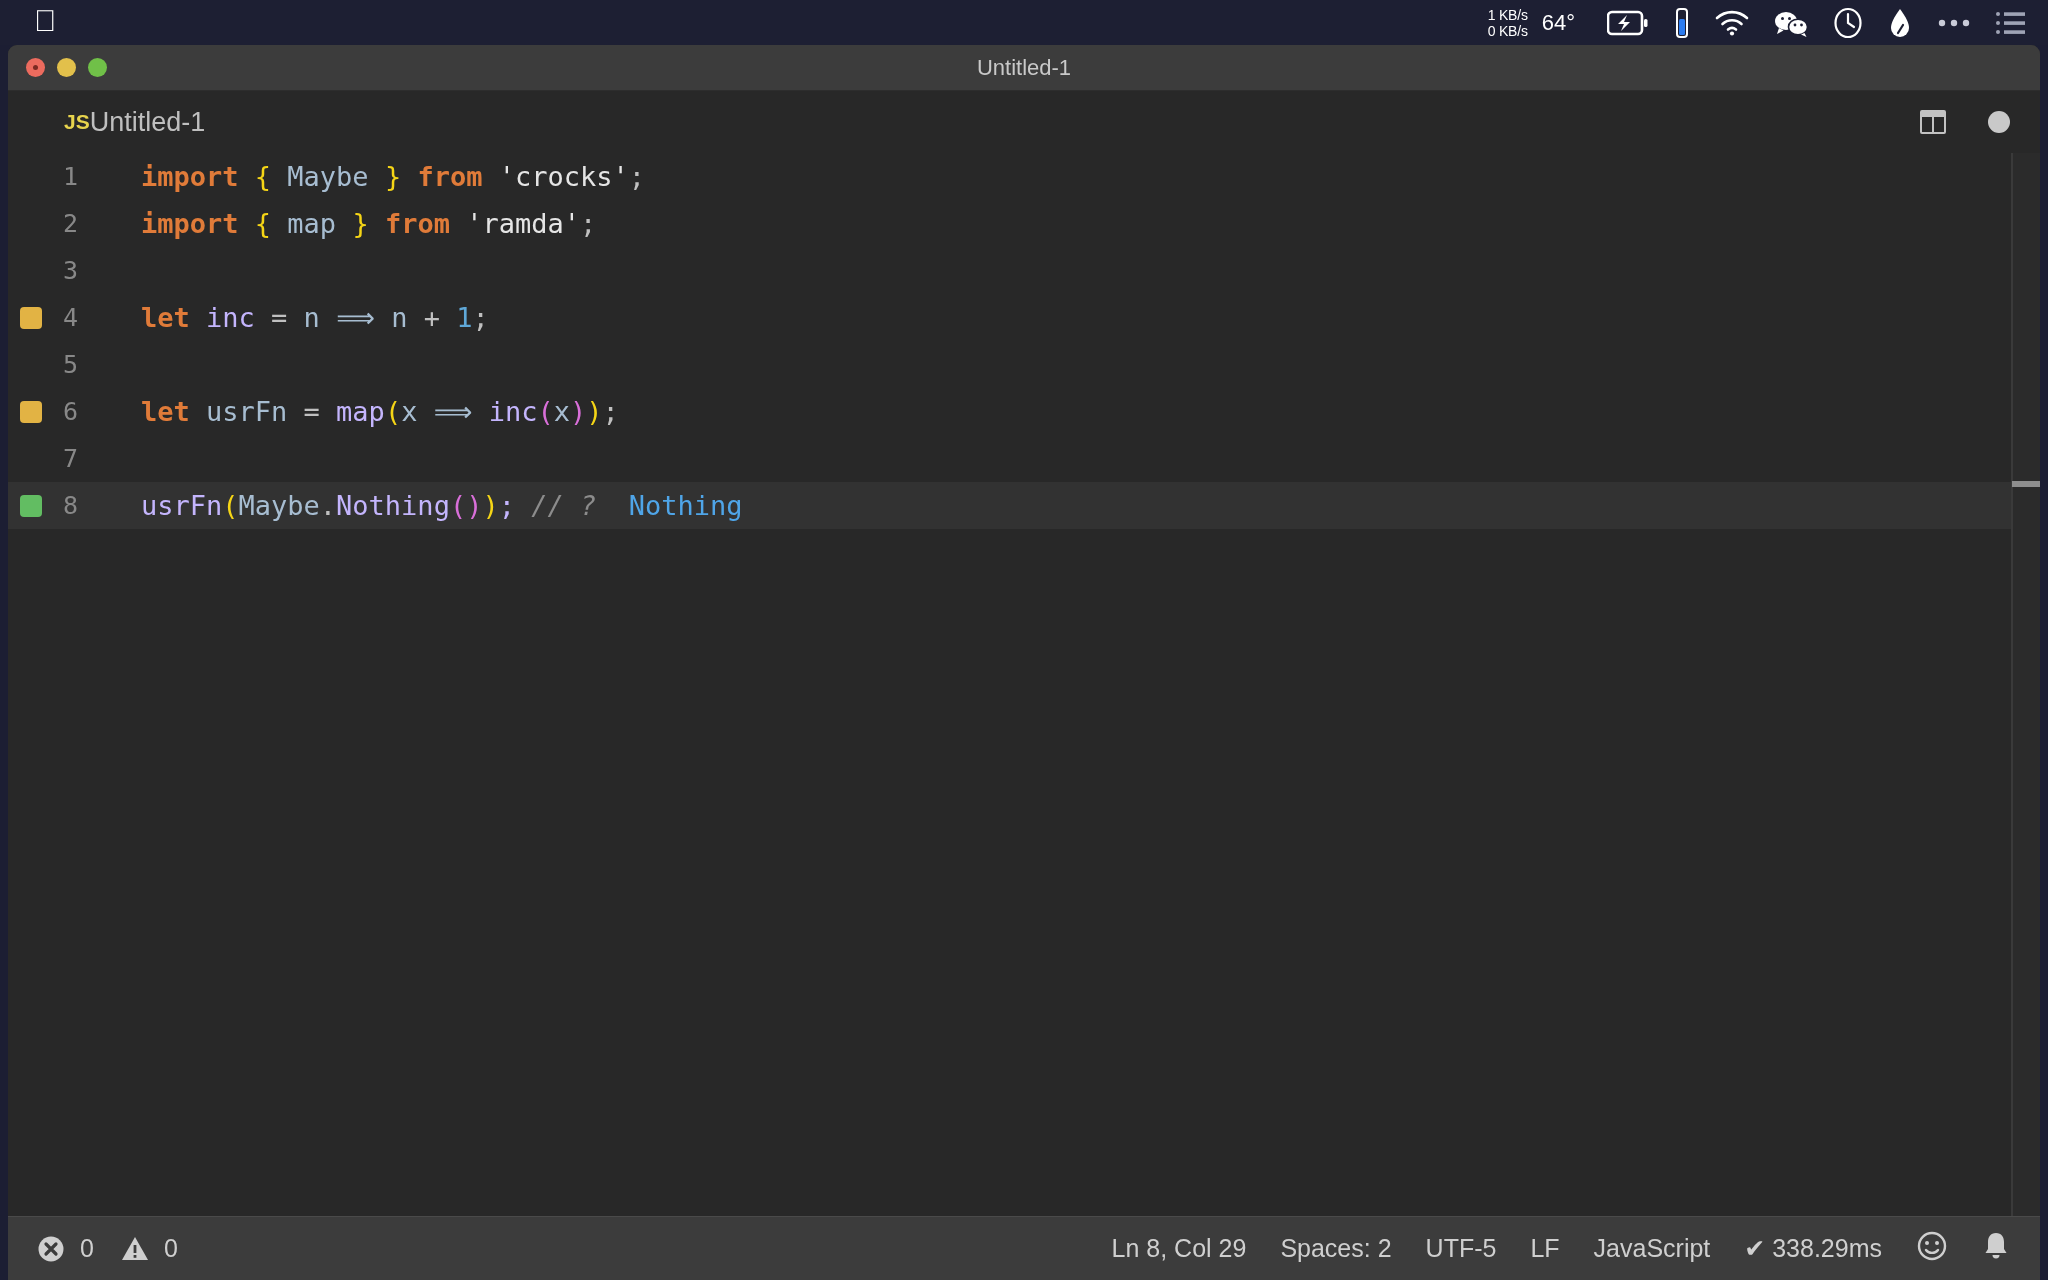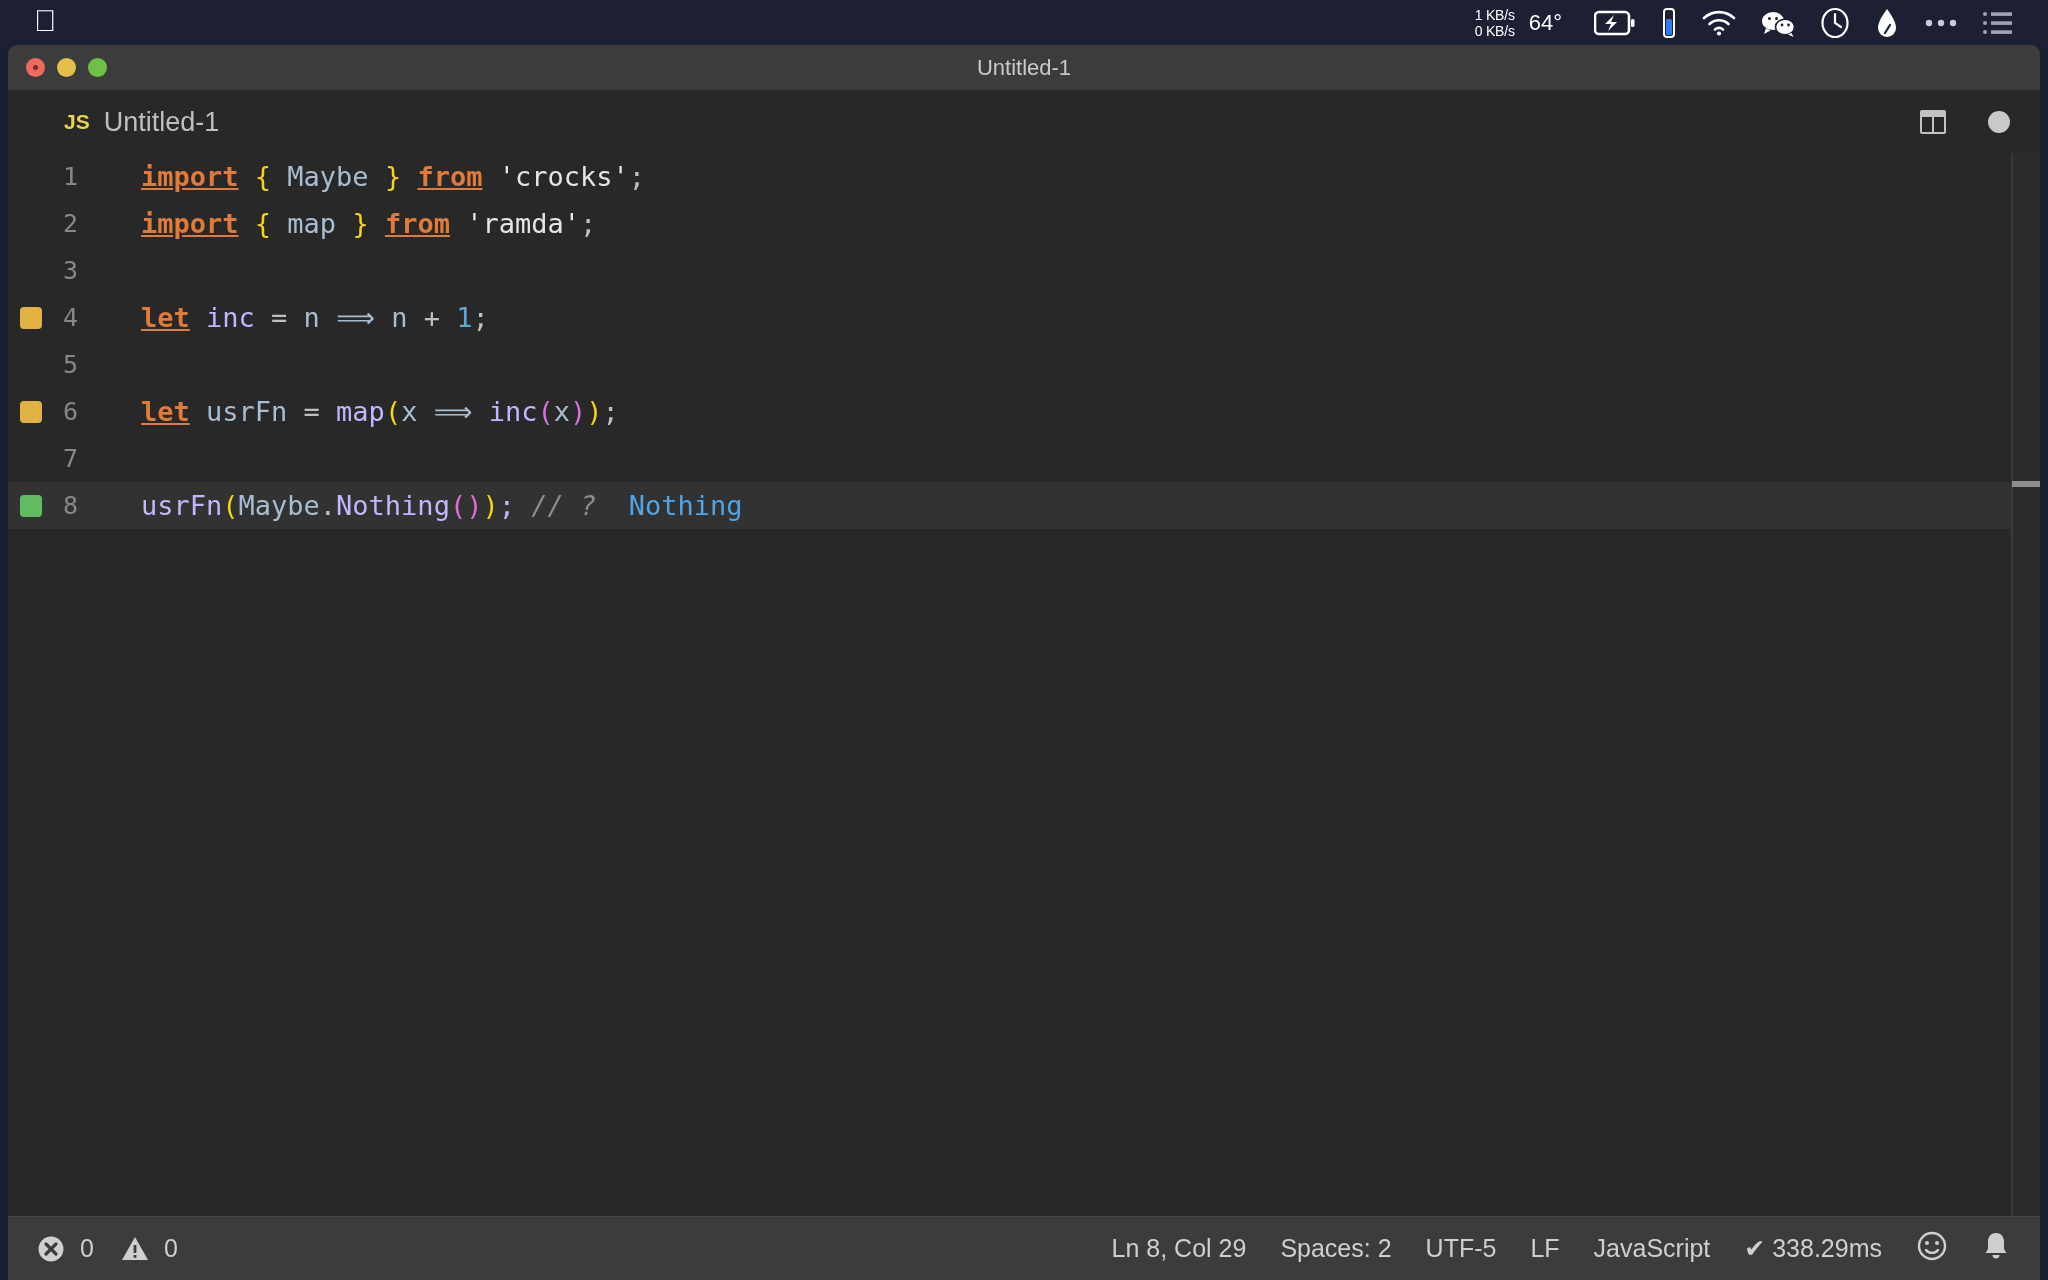"1 KB/s" #menubar-right { padding-right: 22px -> 9px }
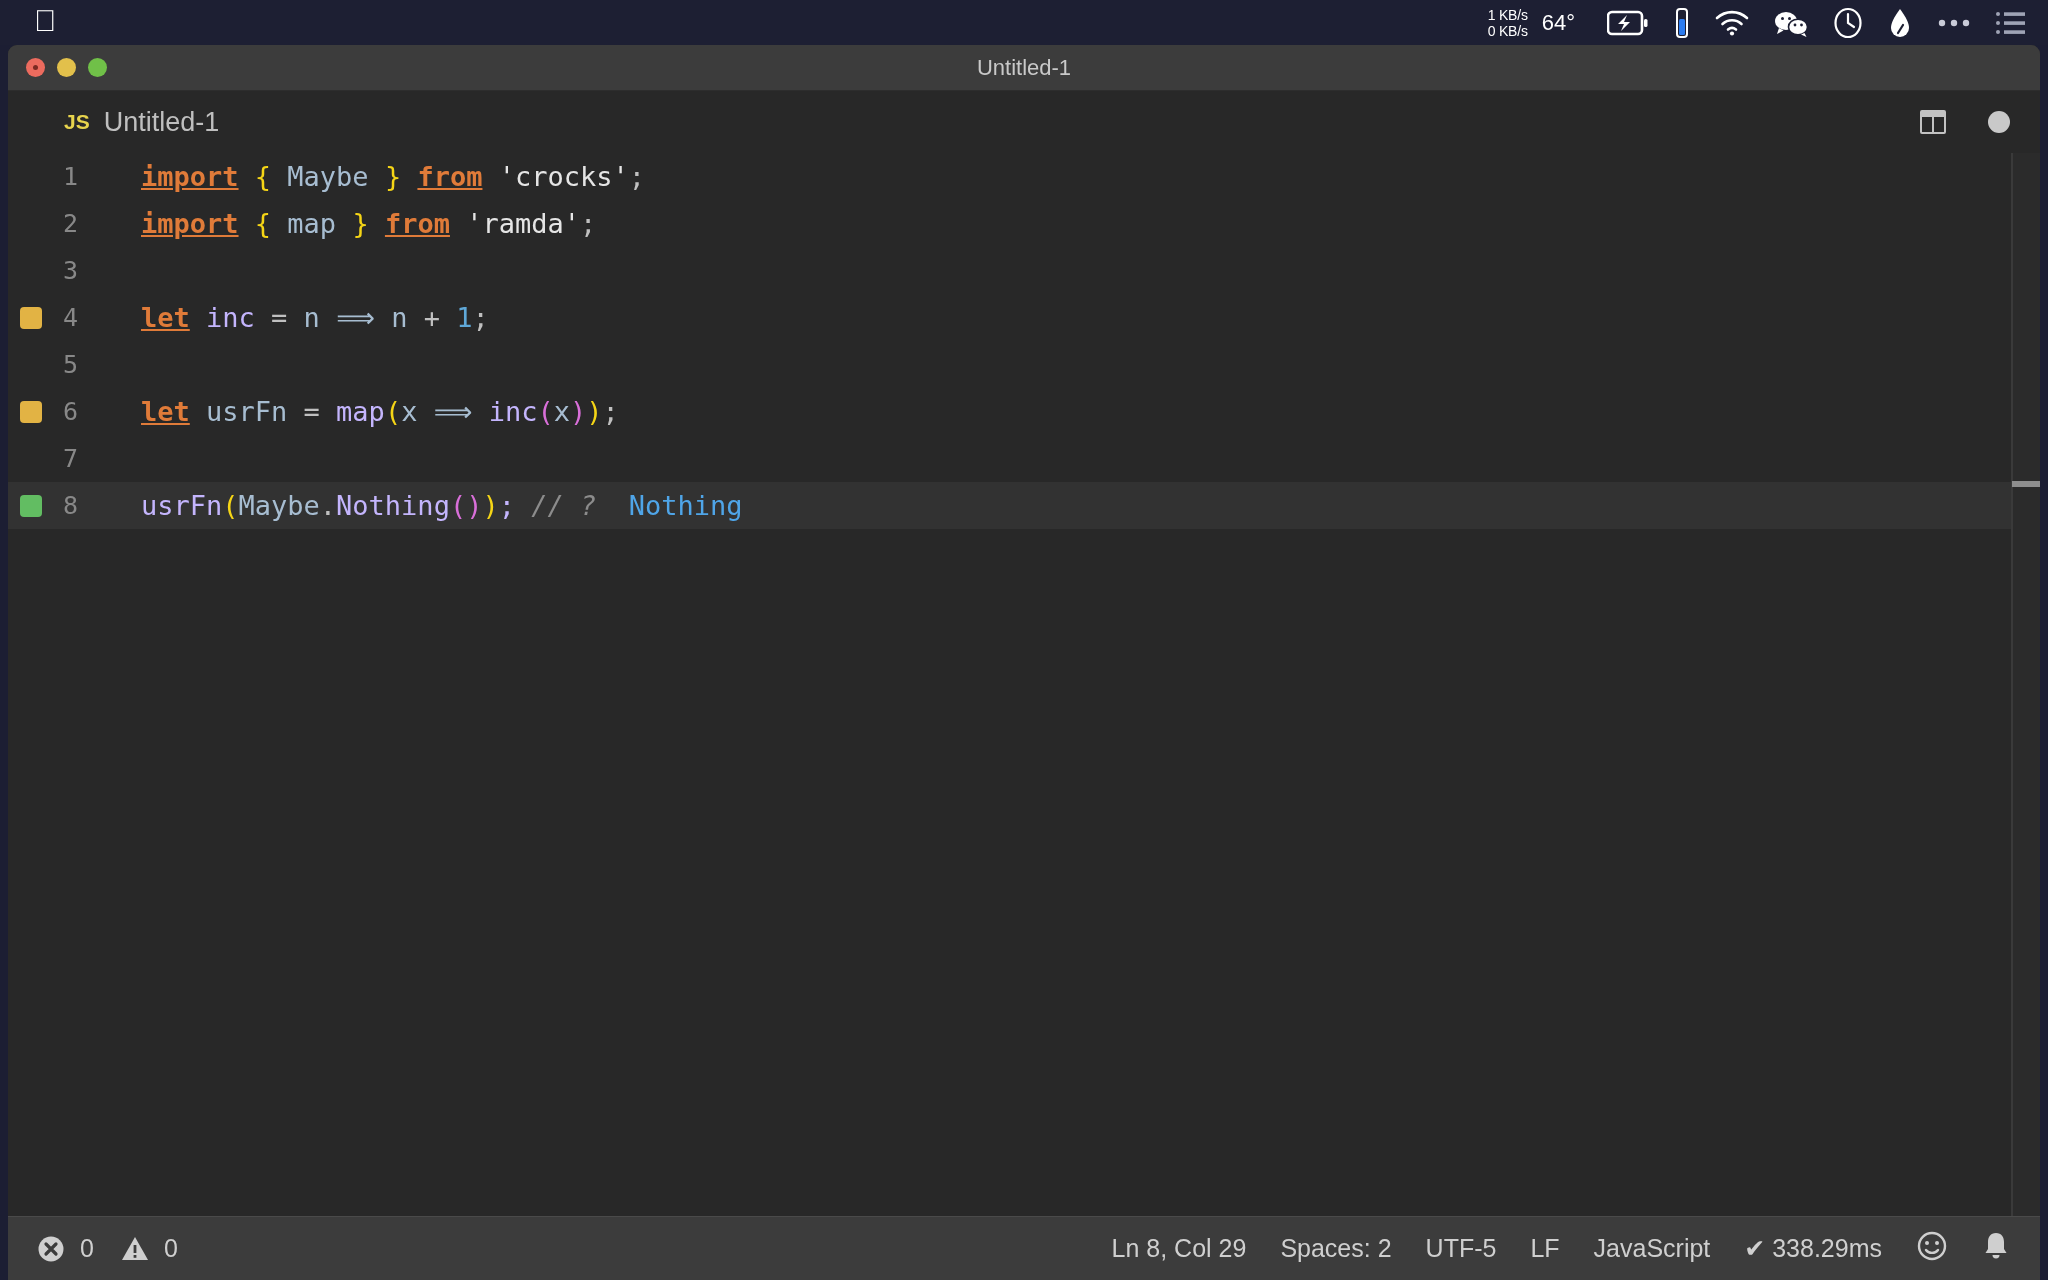"JS" .js-badge { margin-right: 14px -> none }
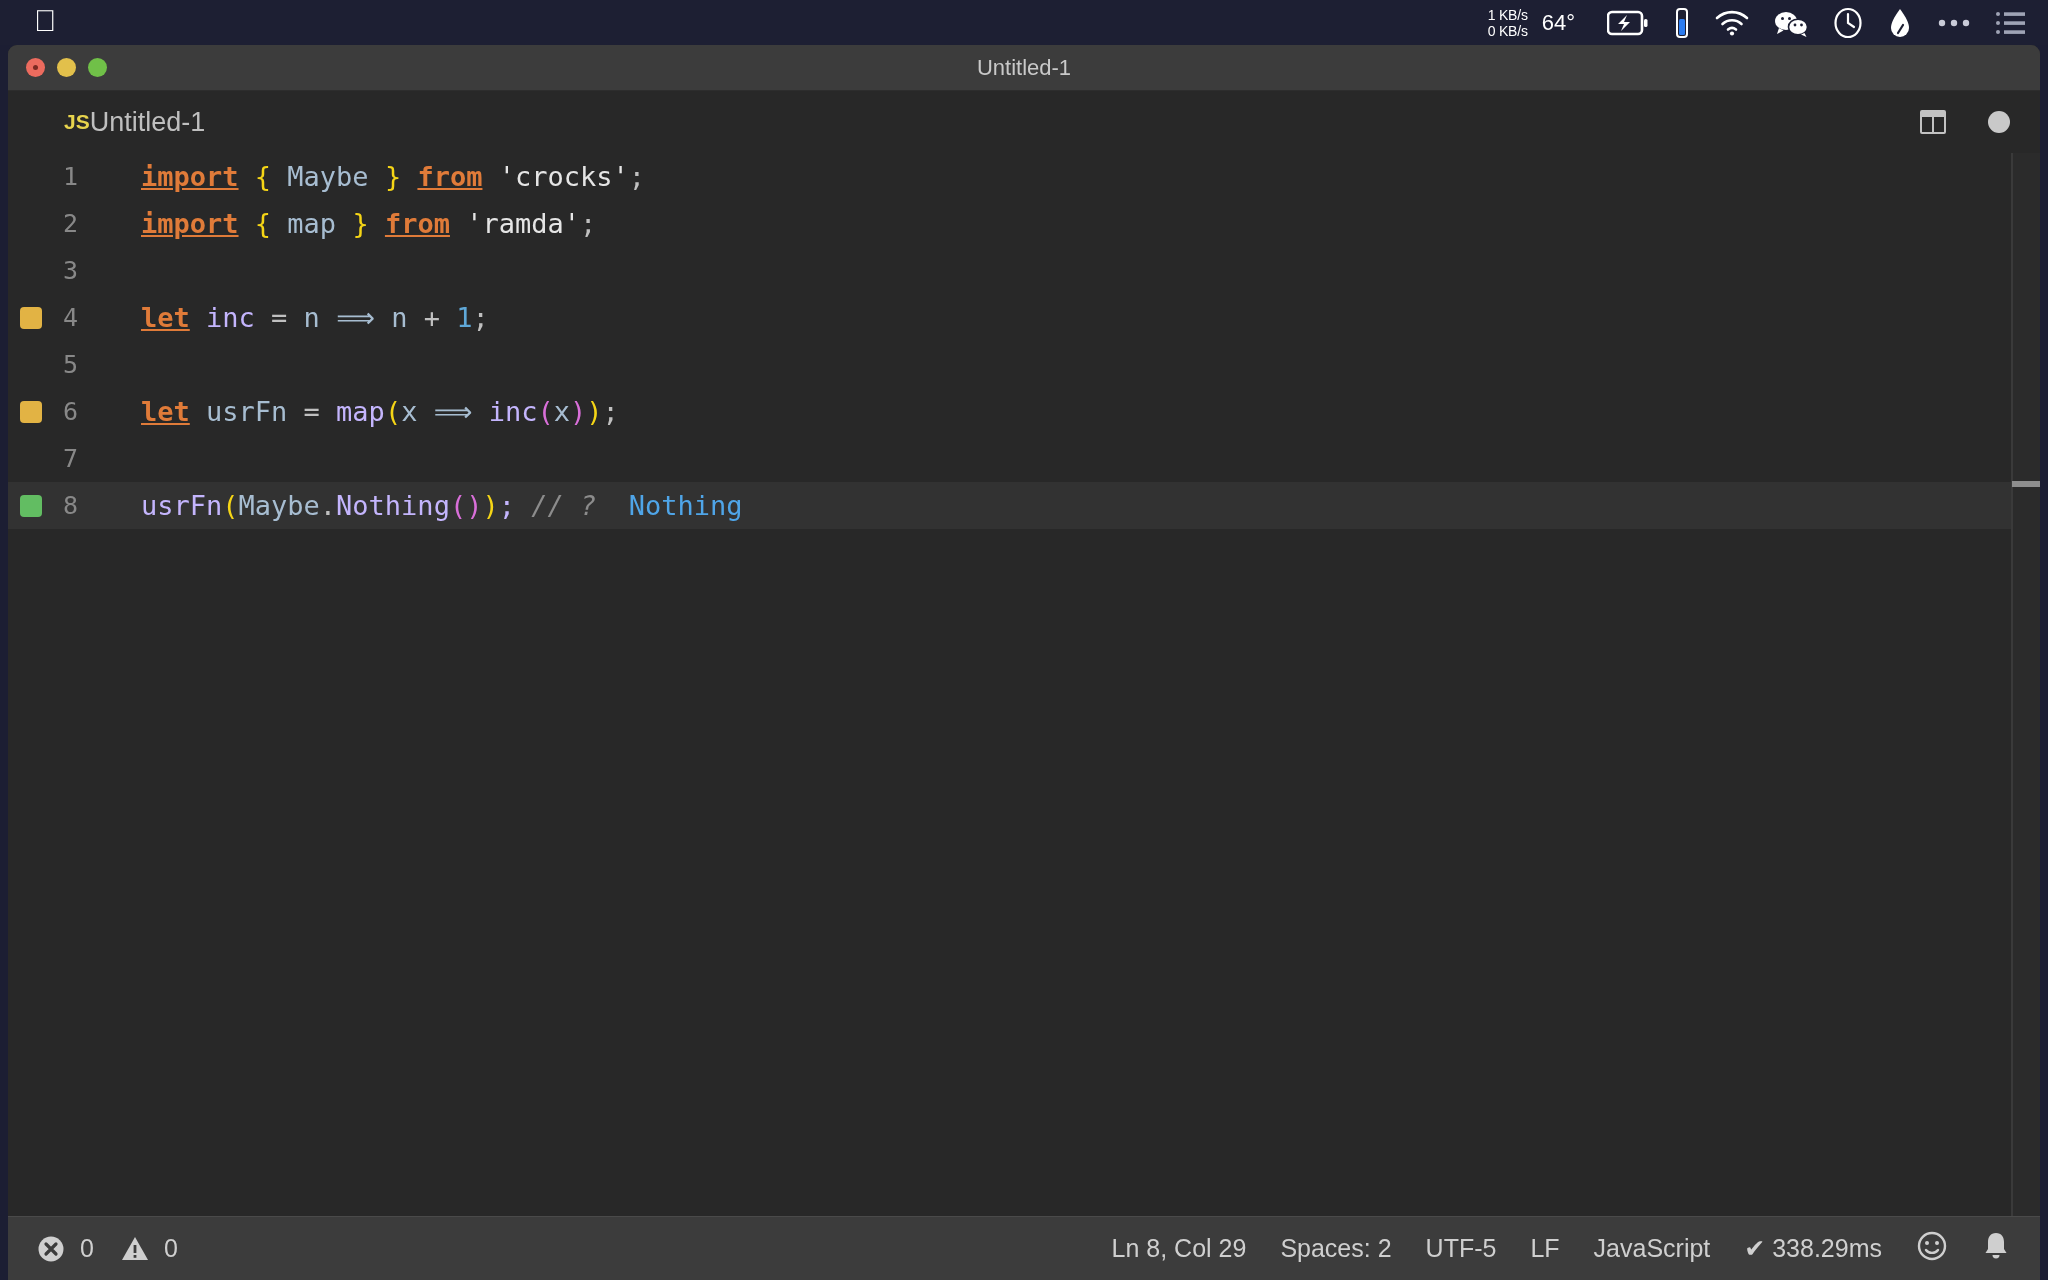"import" .t-kw { text-decoration: underline -> none }
